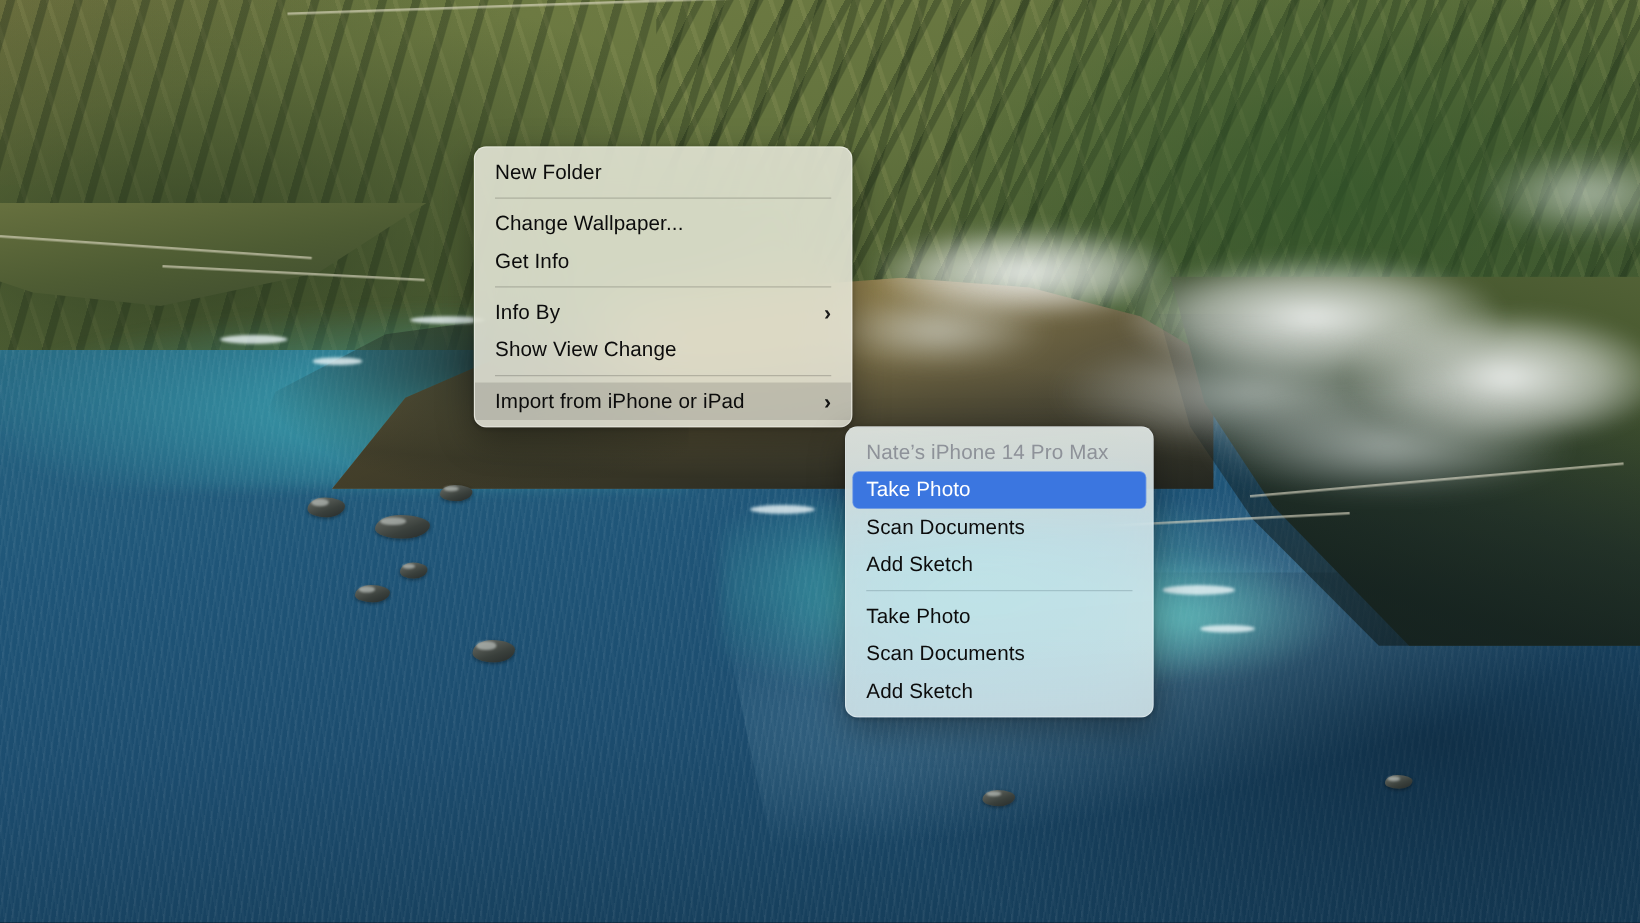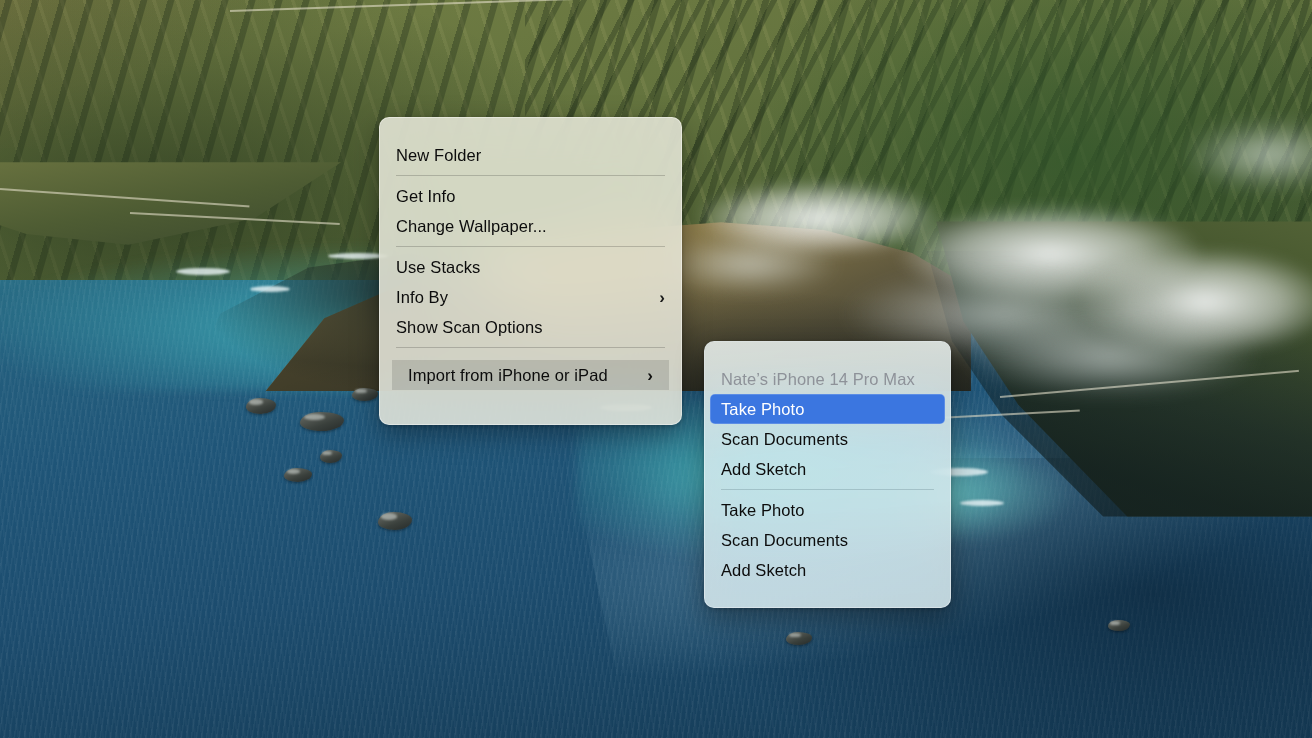"New Folder" .menu { padding: 22px 0 -> 5px 0 }
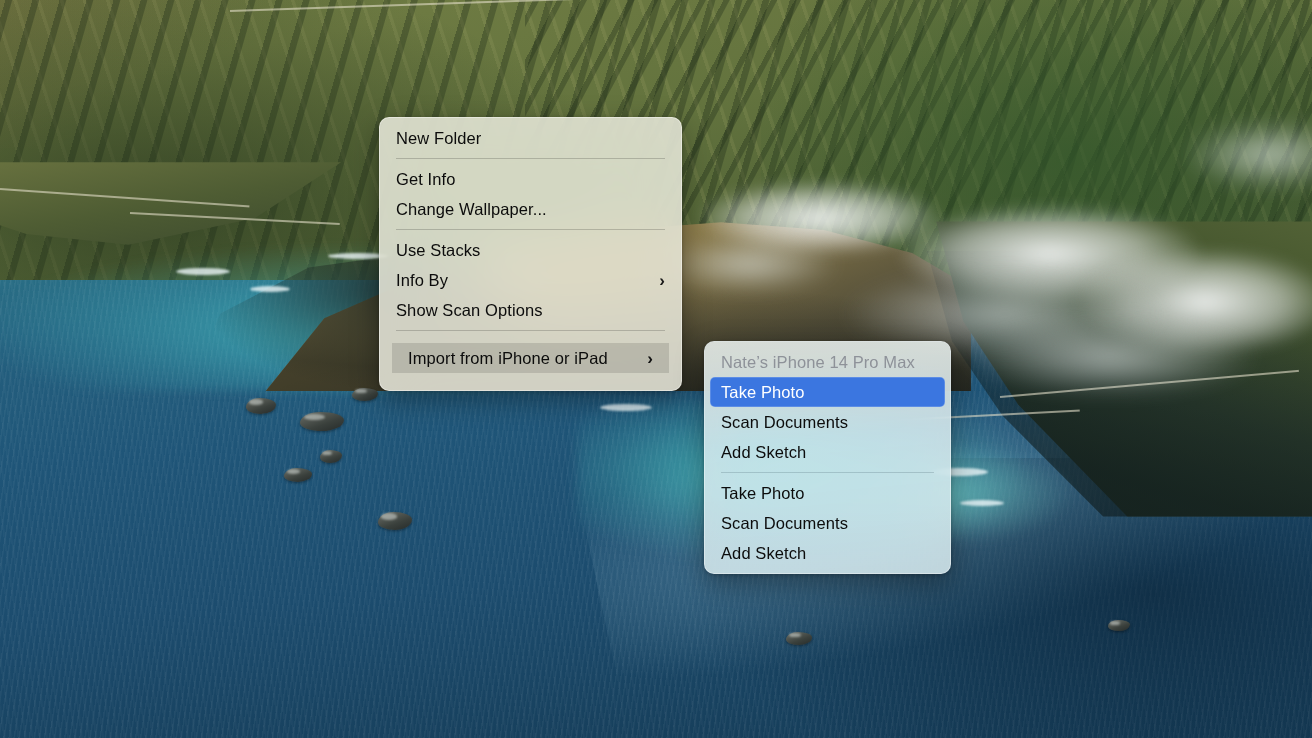"Get Info" div.mi { order: before "Change Wallpaper..." -> after "Change Wallpaper..." }
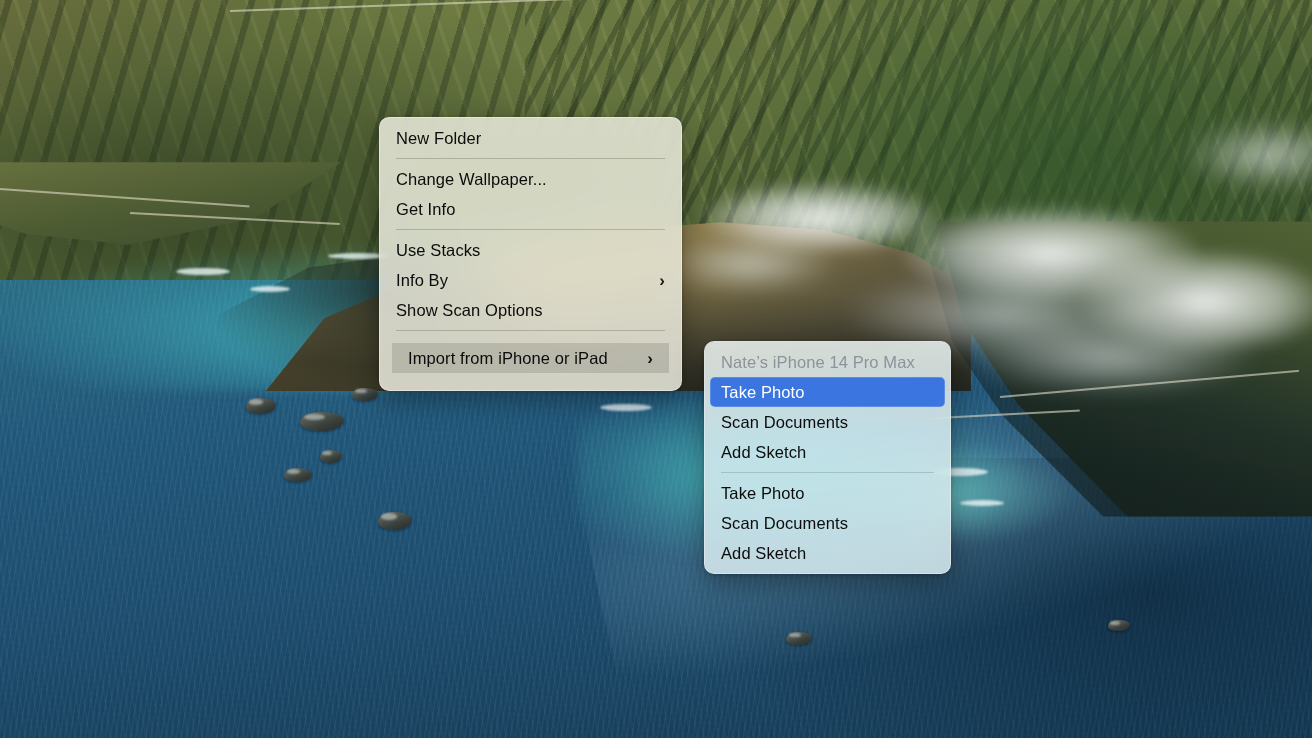"Use Stacks" div.mi { html: <div> <span>Use Stacks</span> </div> -> none }
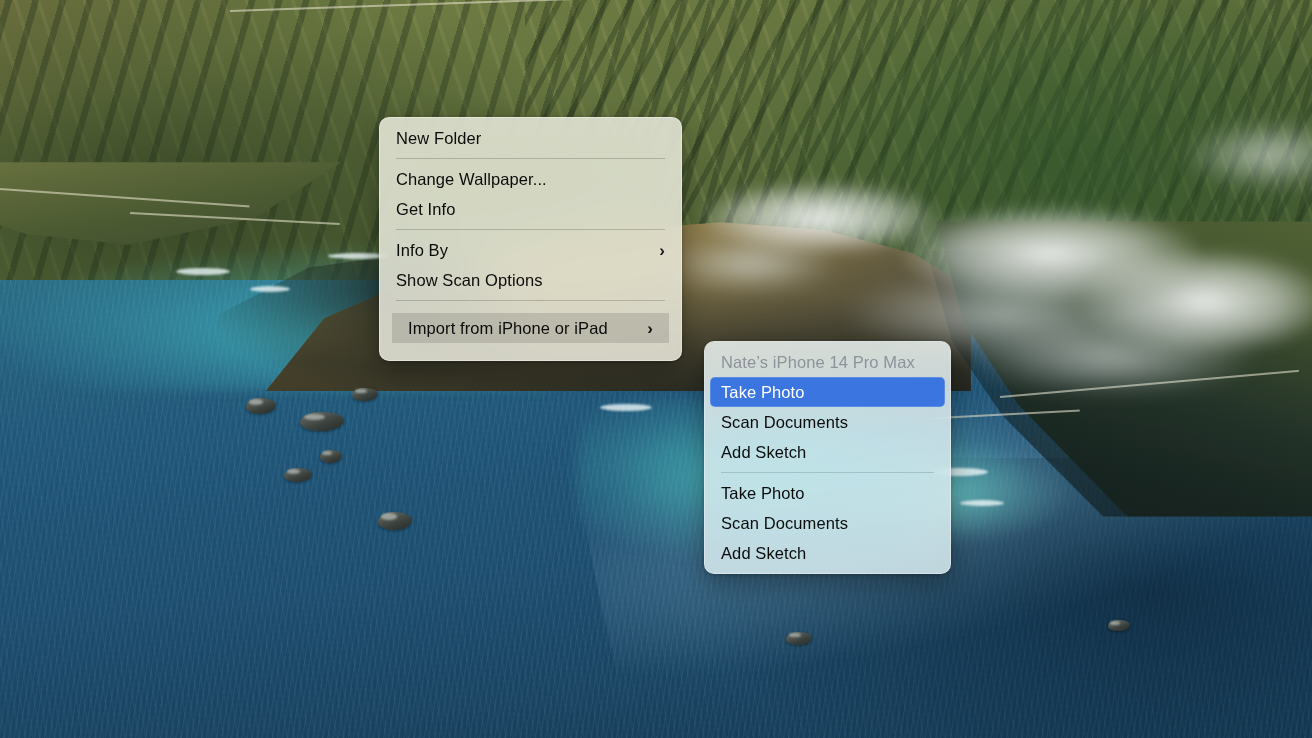"Show Scan Options" span { text: Scan Options -> View Change }
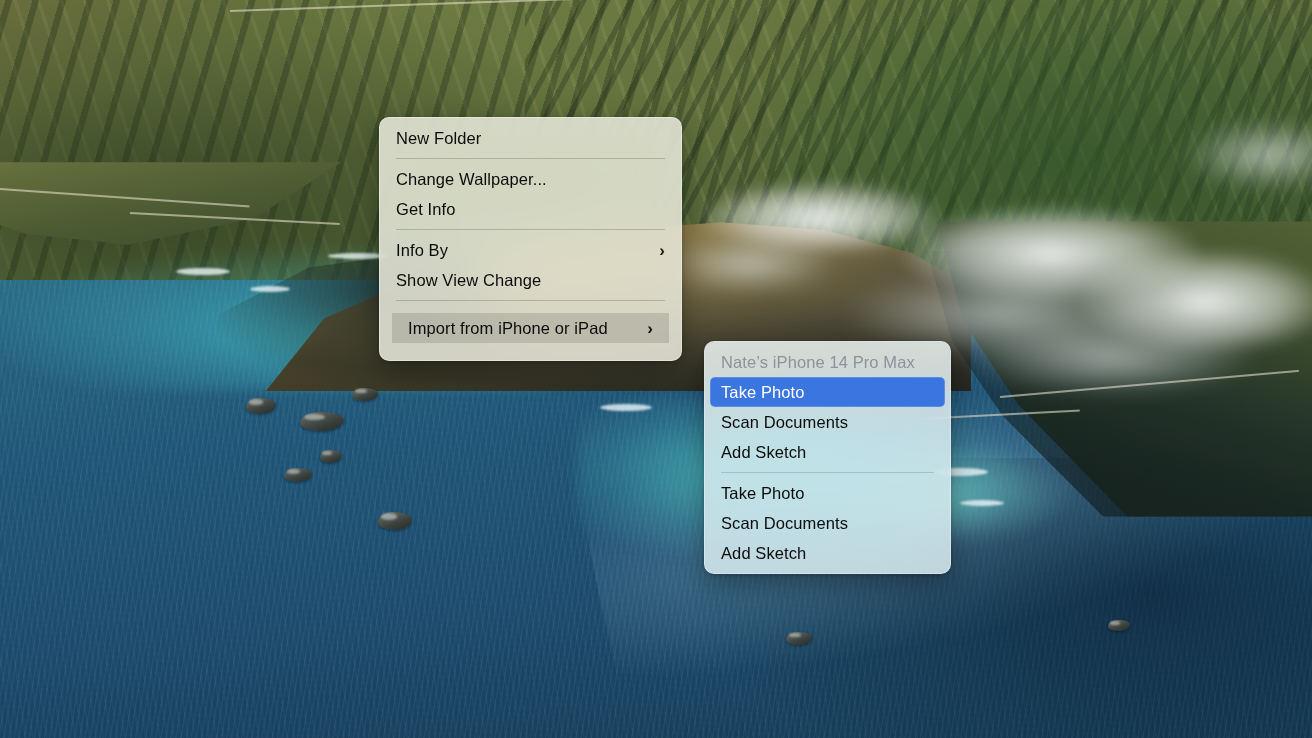"Import from iPhone or iPad" .mi.sel-grey { margin: 12px -> 0 }
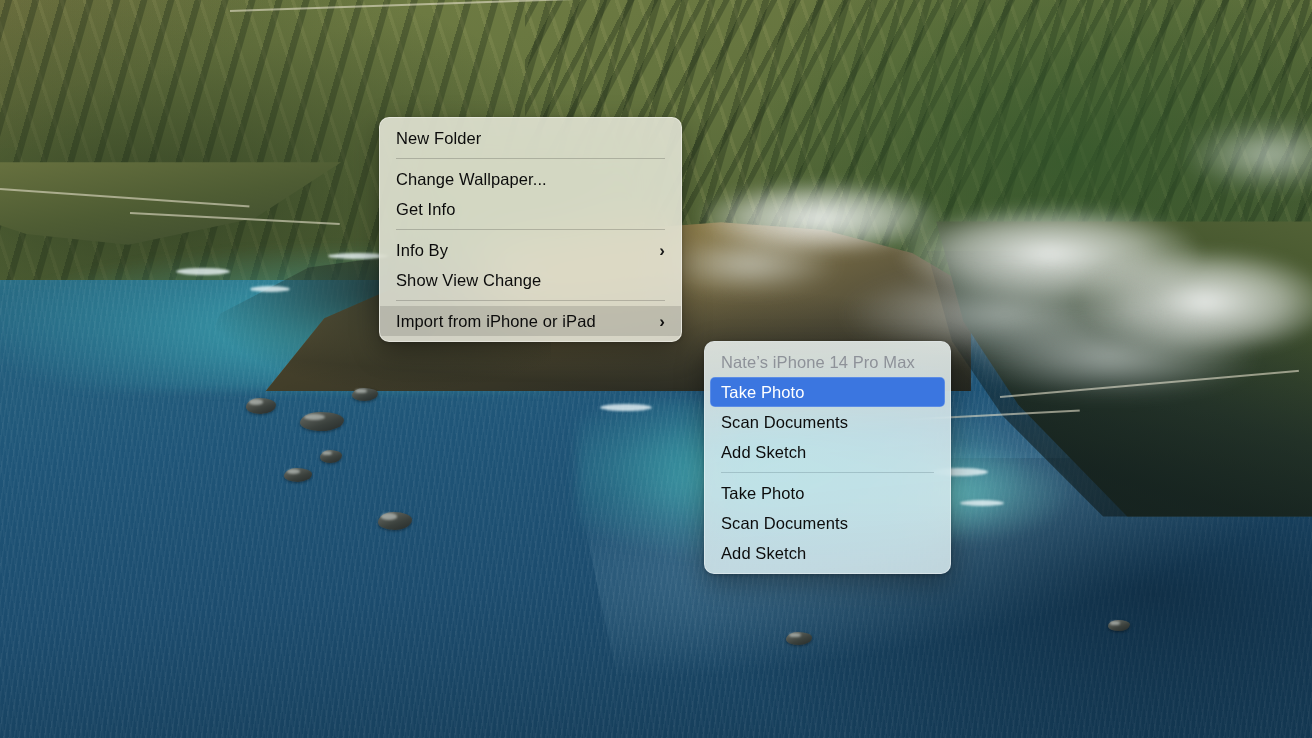"Nate’s iPhone 14 Pro Max" #sub-menu { left: 704px -> 676px }
